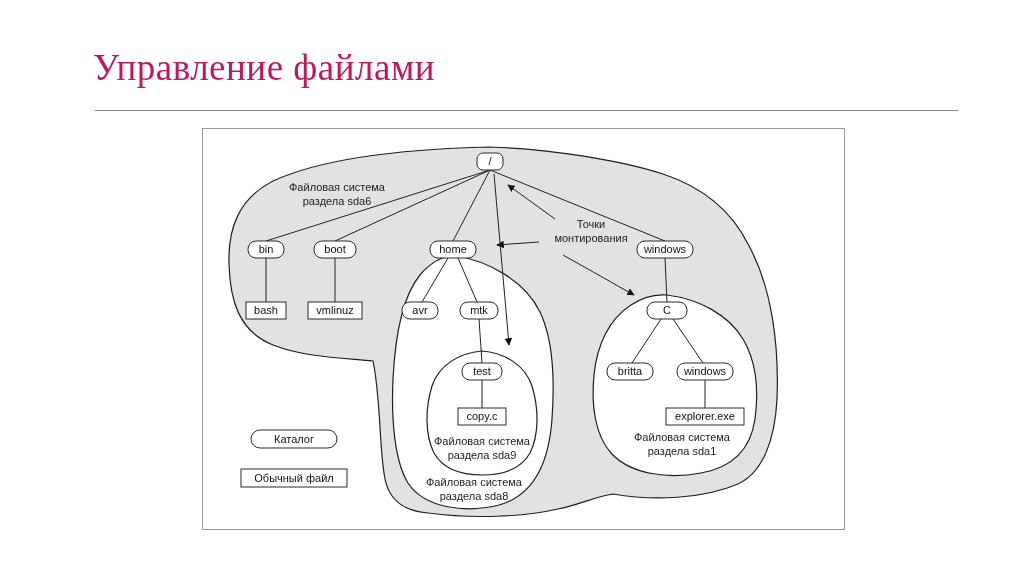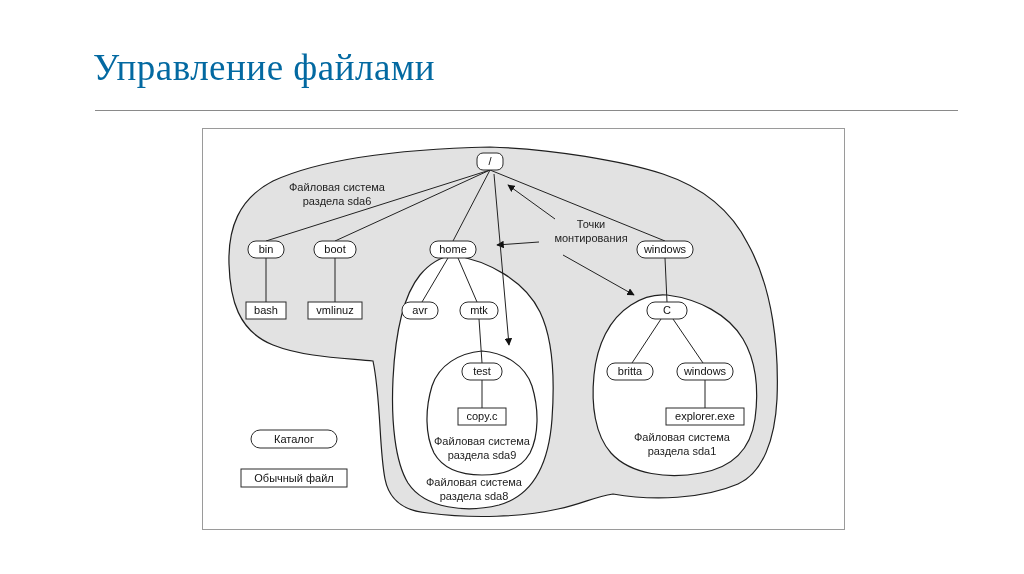"Управление файлами" .title { color: #0369a1 -> #be185d }
